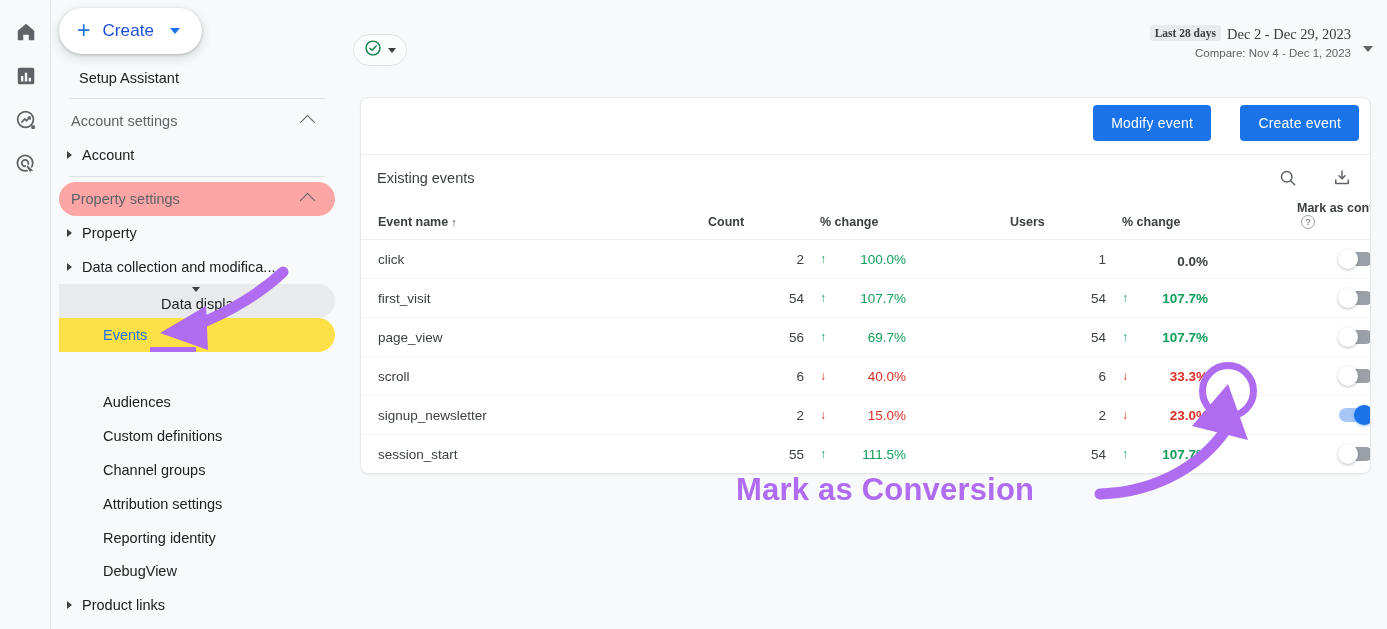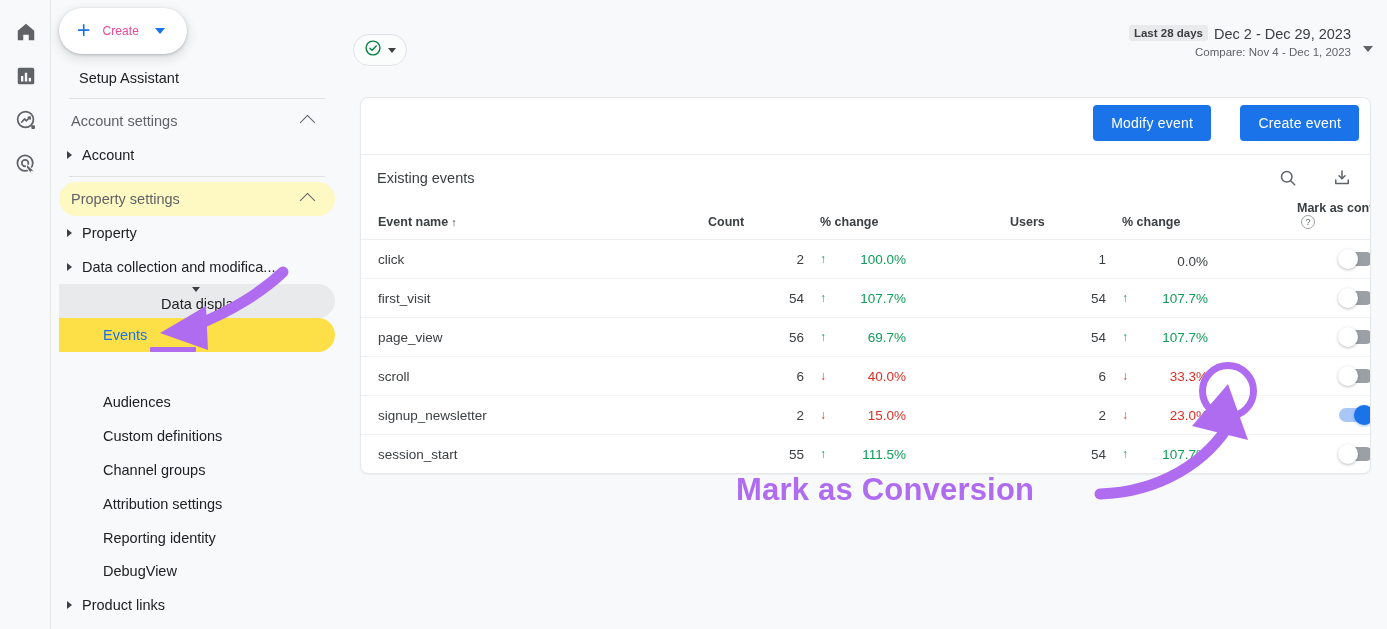"Create" .create-btn .label { color: #ec4899 -> #1d4ed8; font-size: 12px -> 17px }
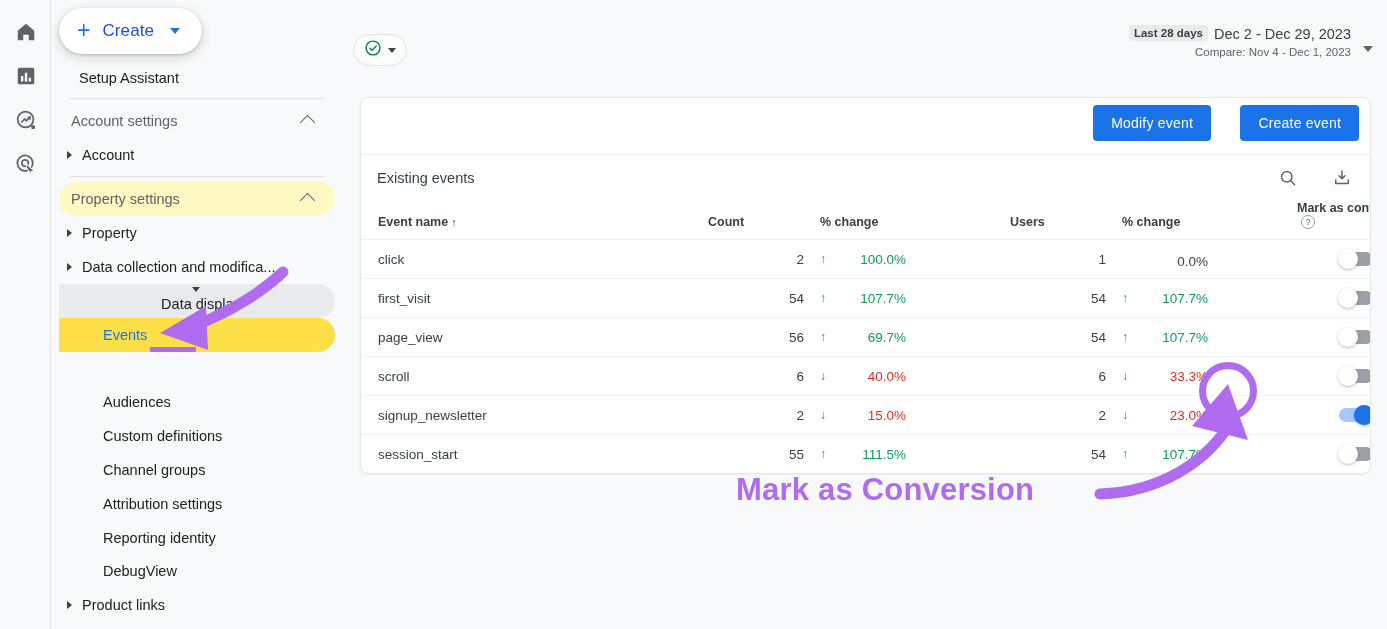"Last 28 days Dec 2" .dr-line1 { font-family: none -> Liberation Serif, serif }
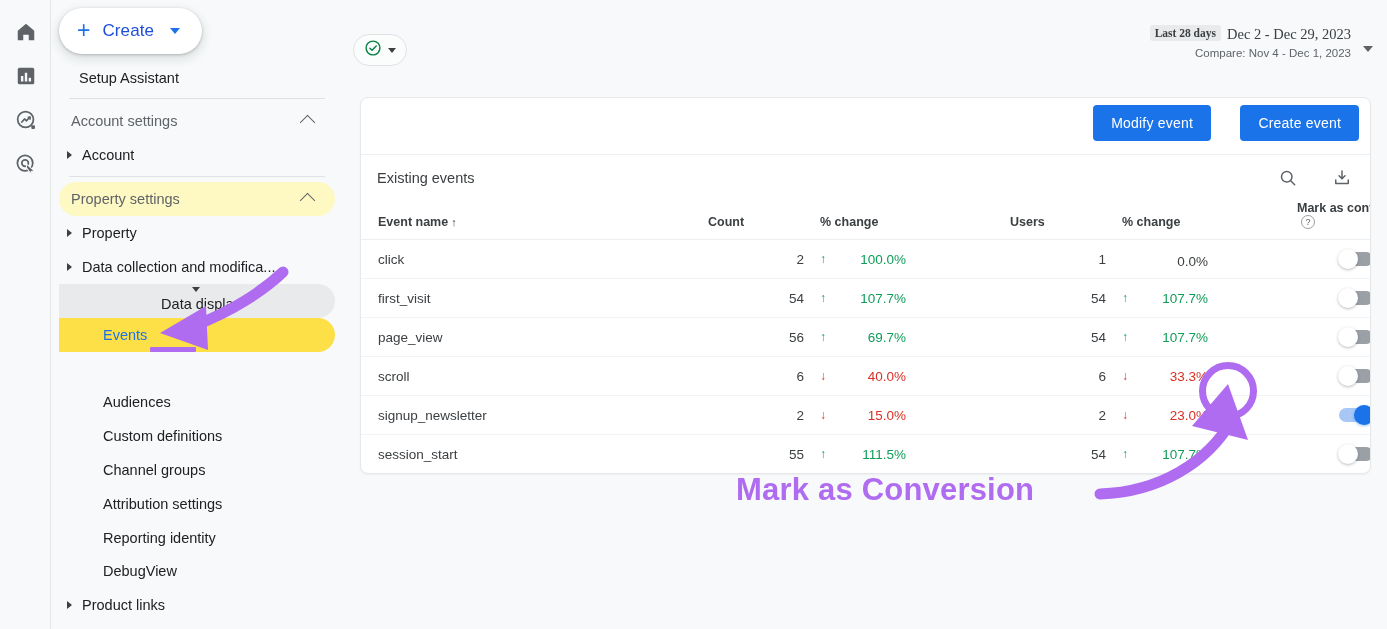"Property settings" .nav-section.shaded { background: #fef9c3 -> #fca5a5 }
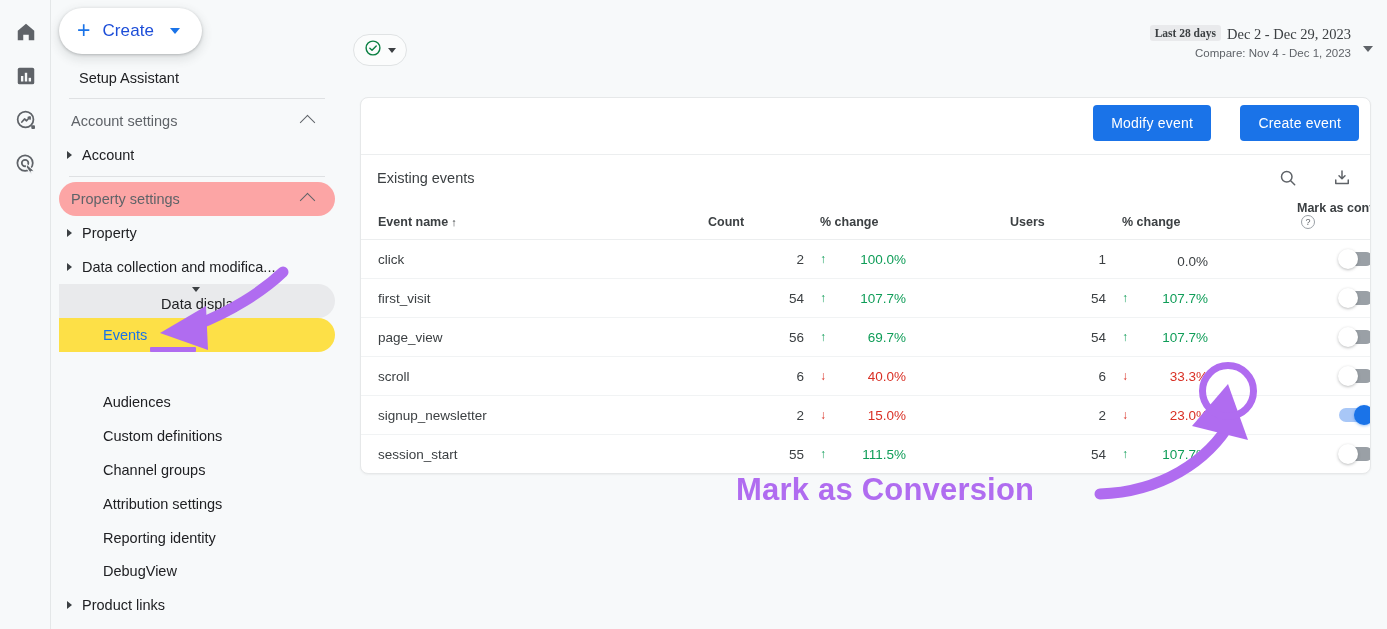"0.0%" .c-chg2 { font-weight: none -> bold }
